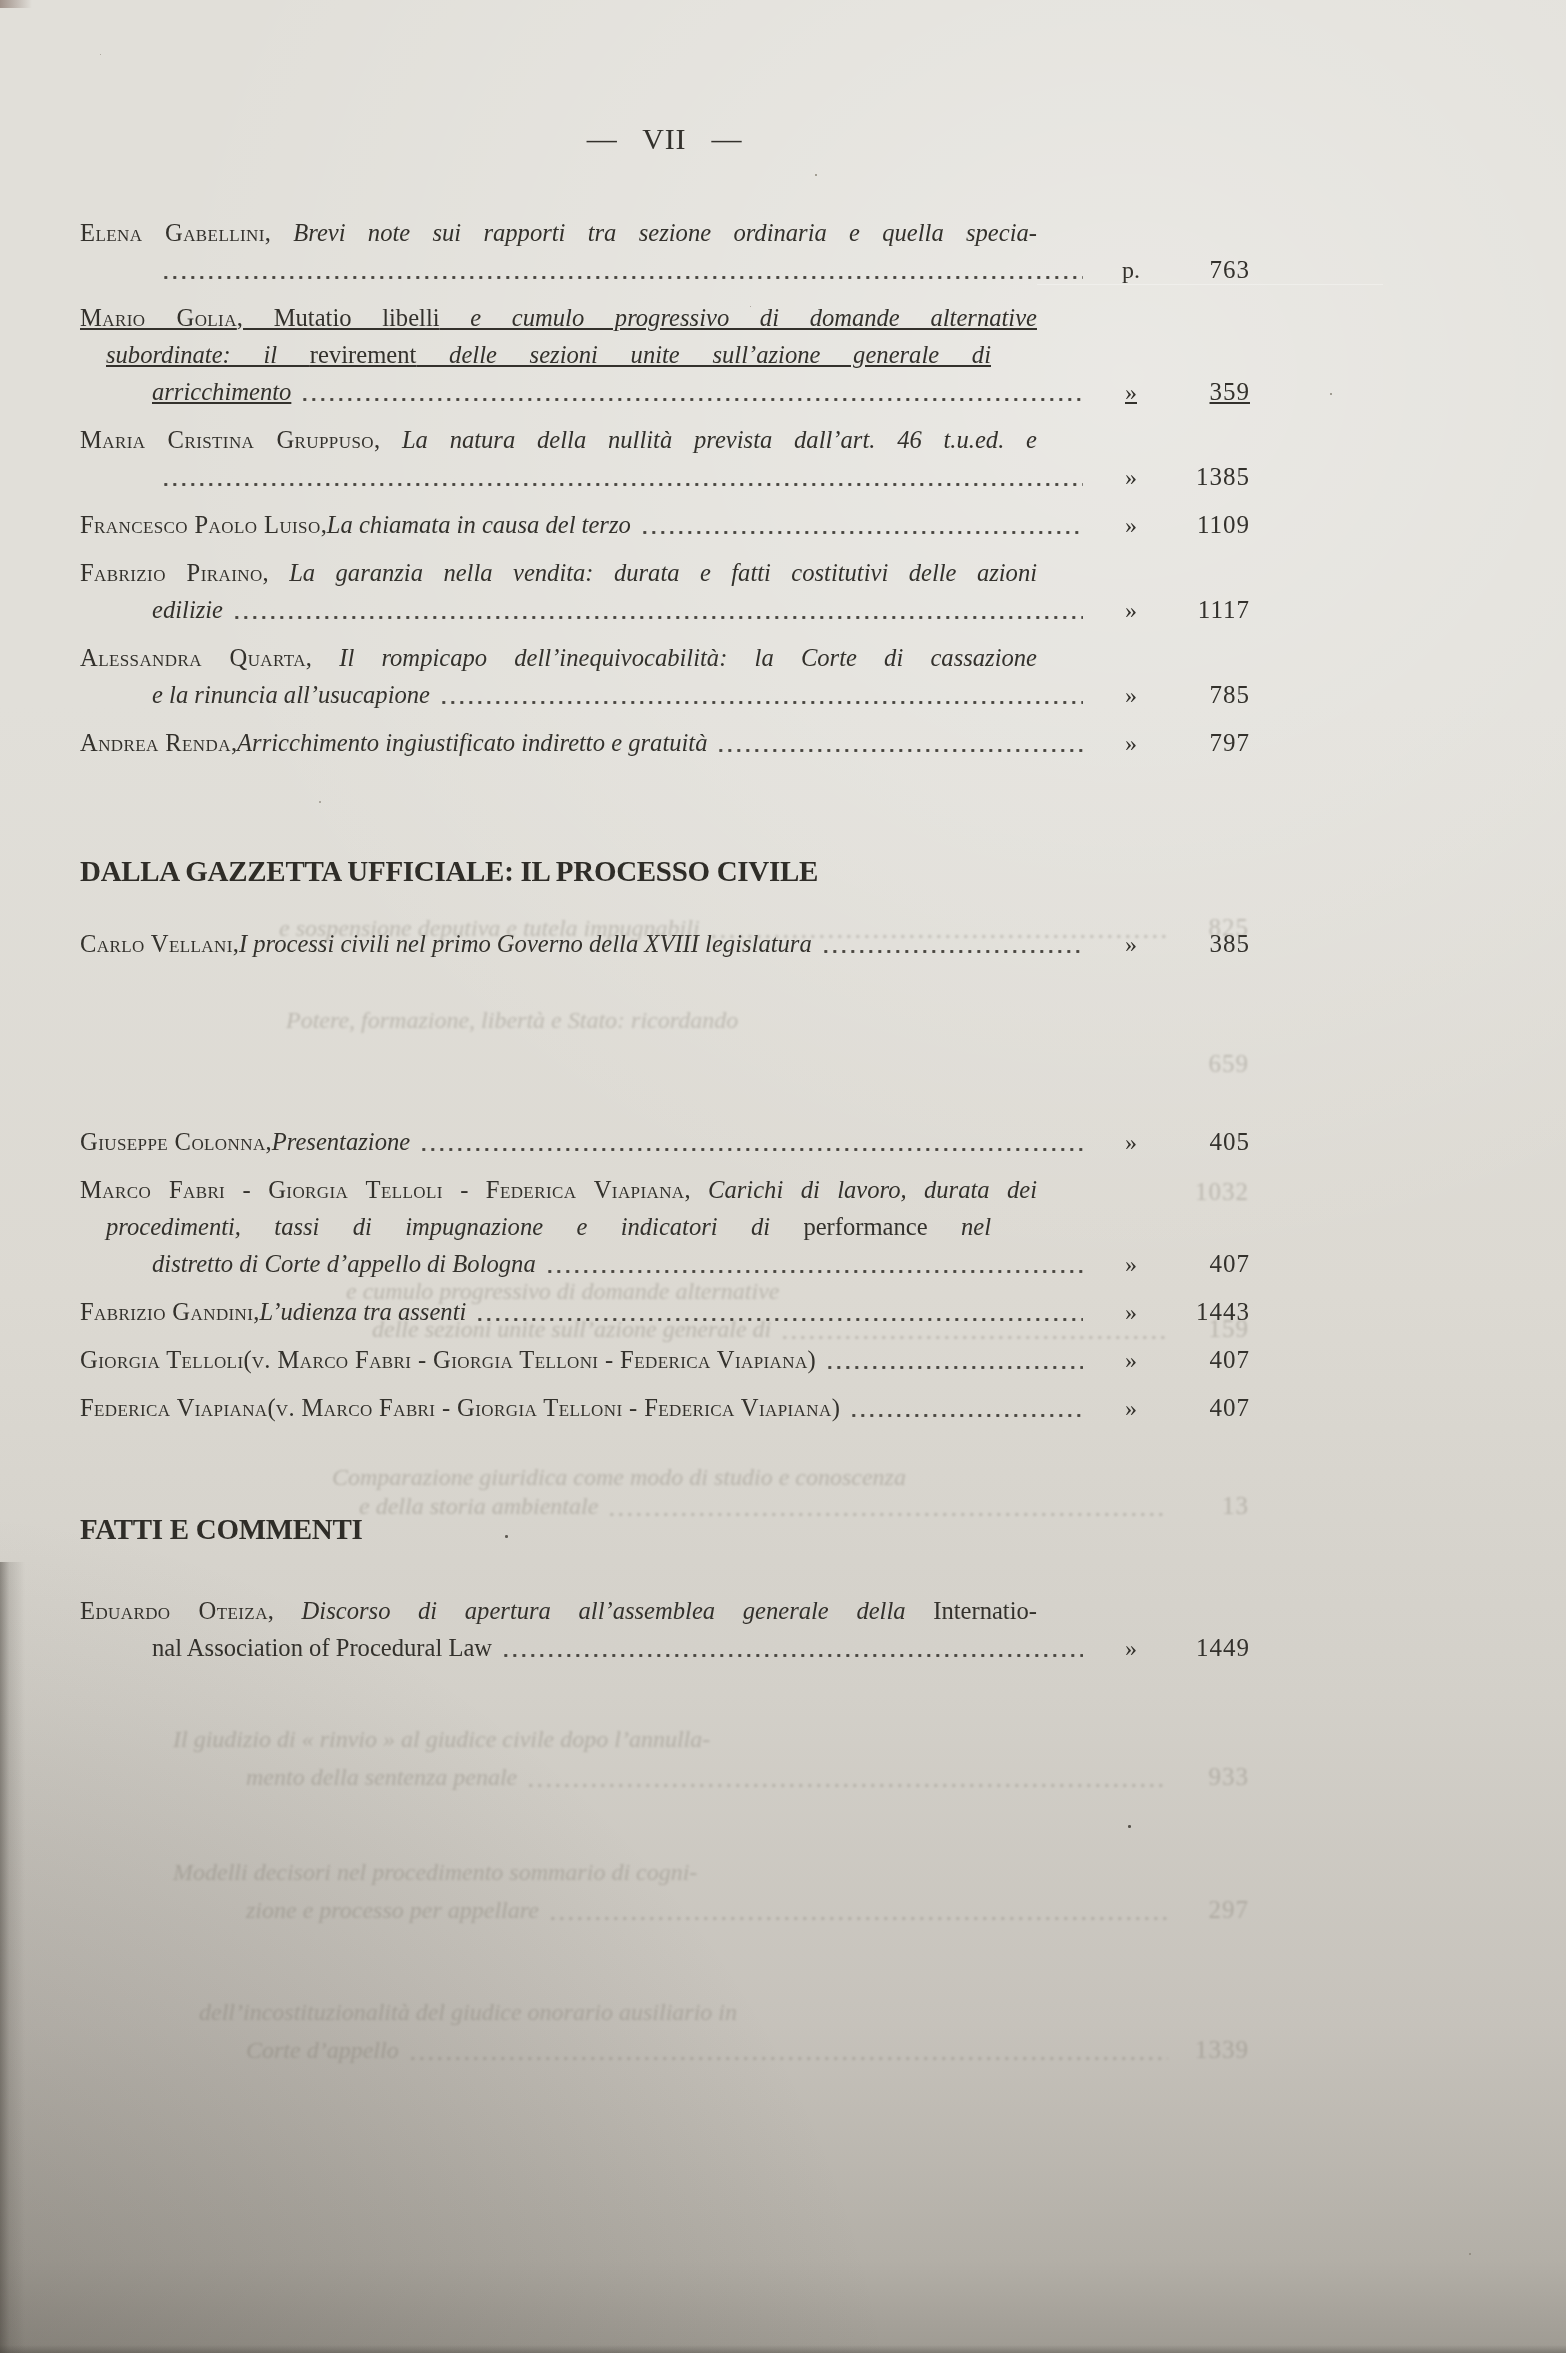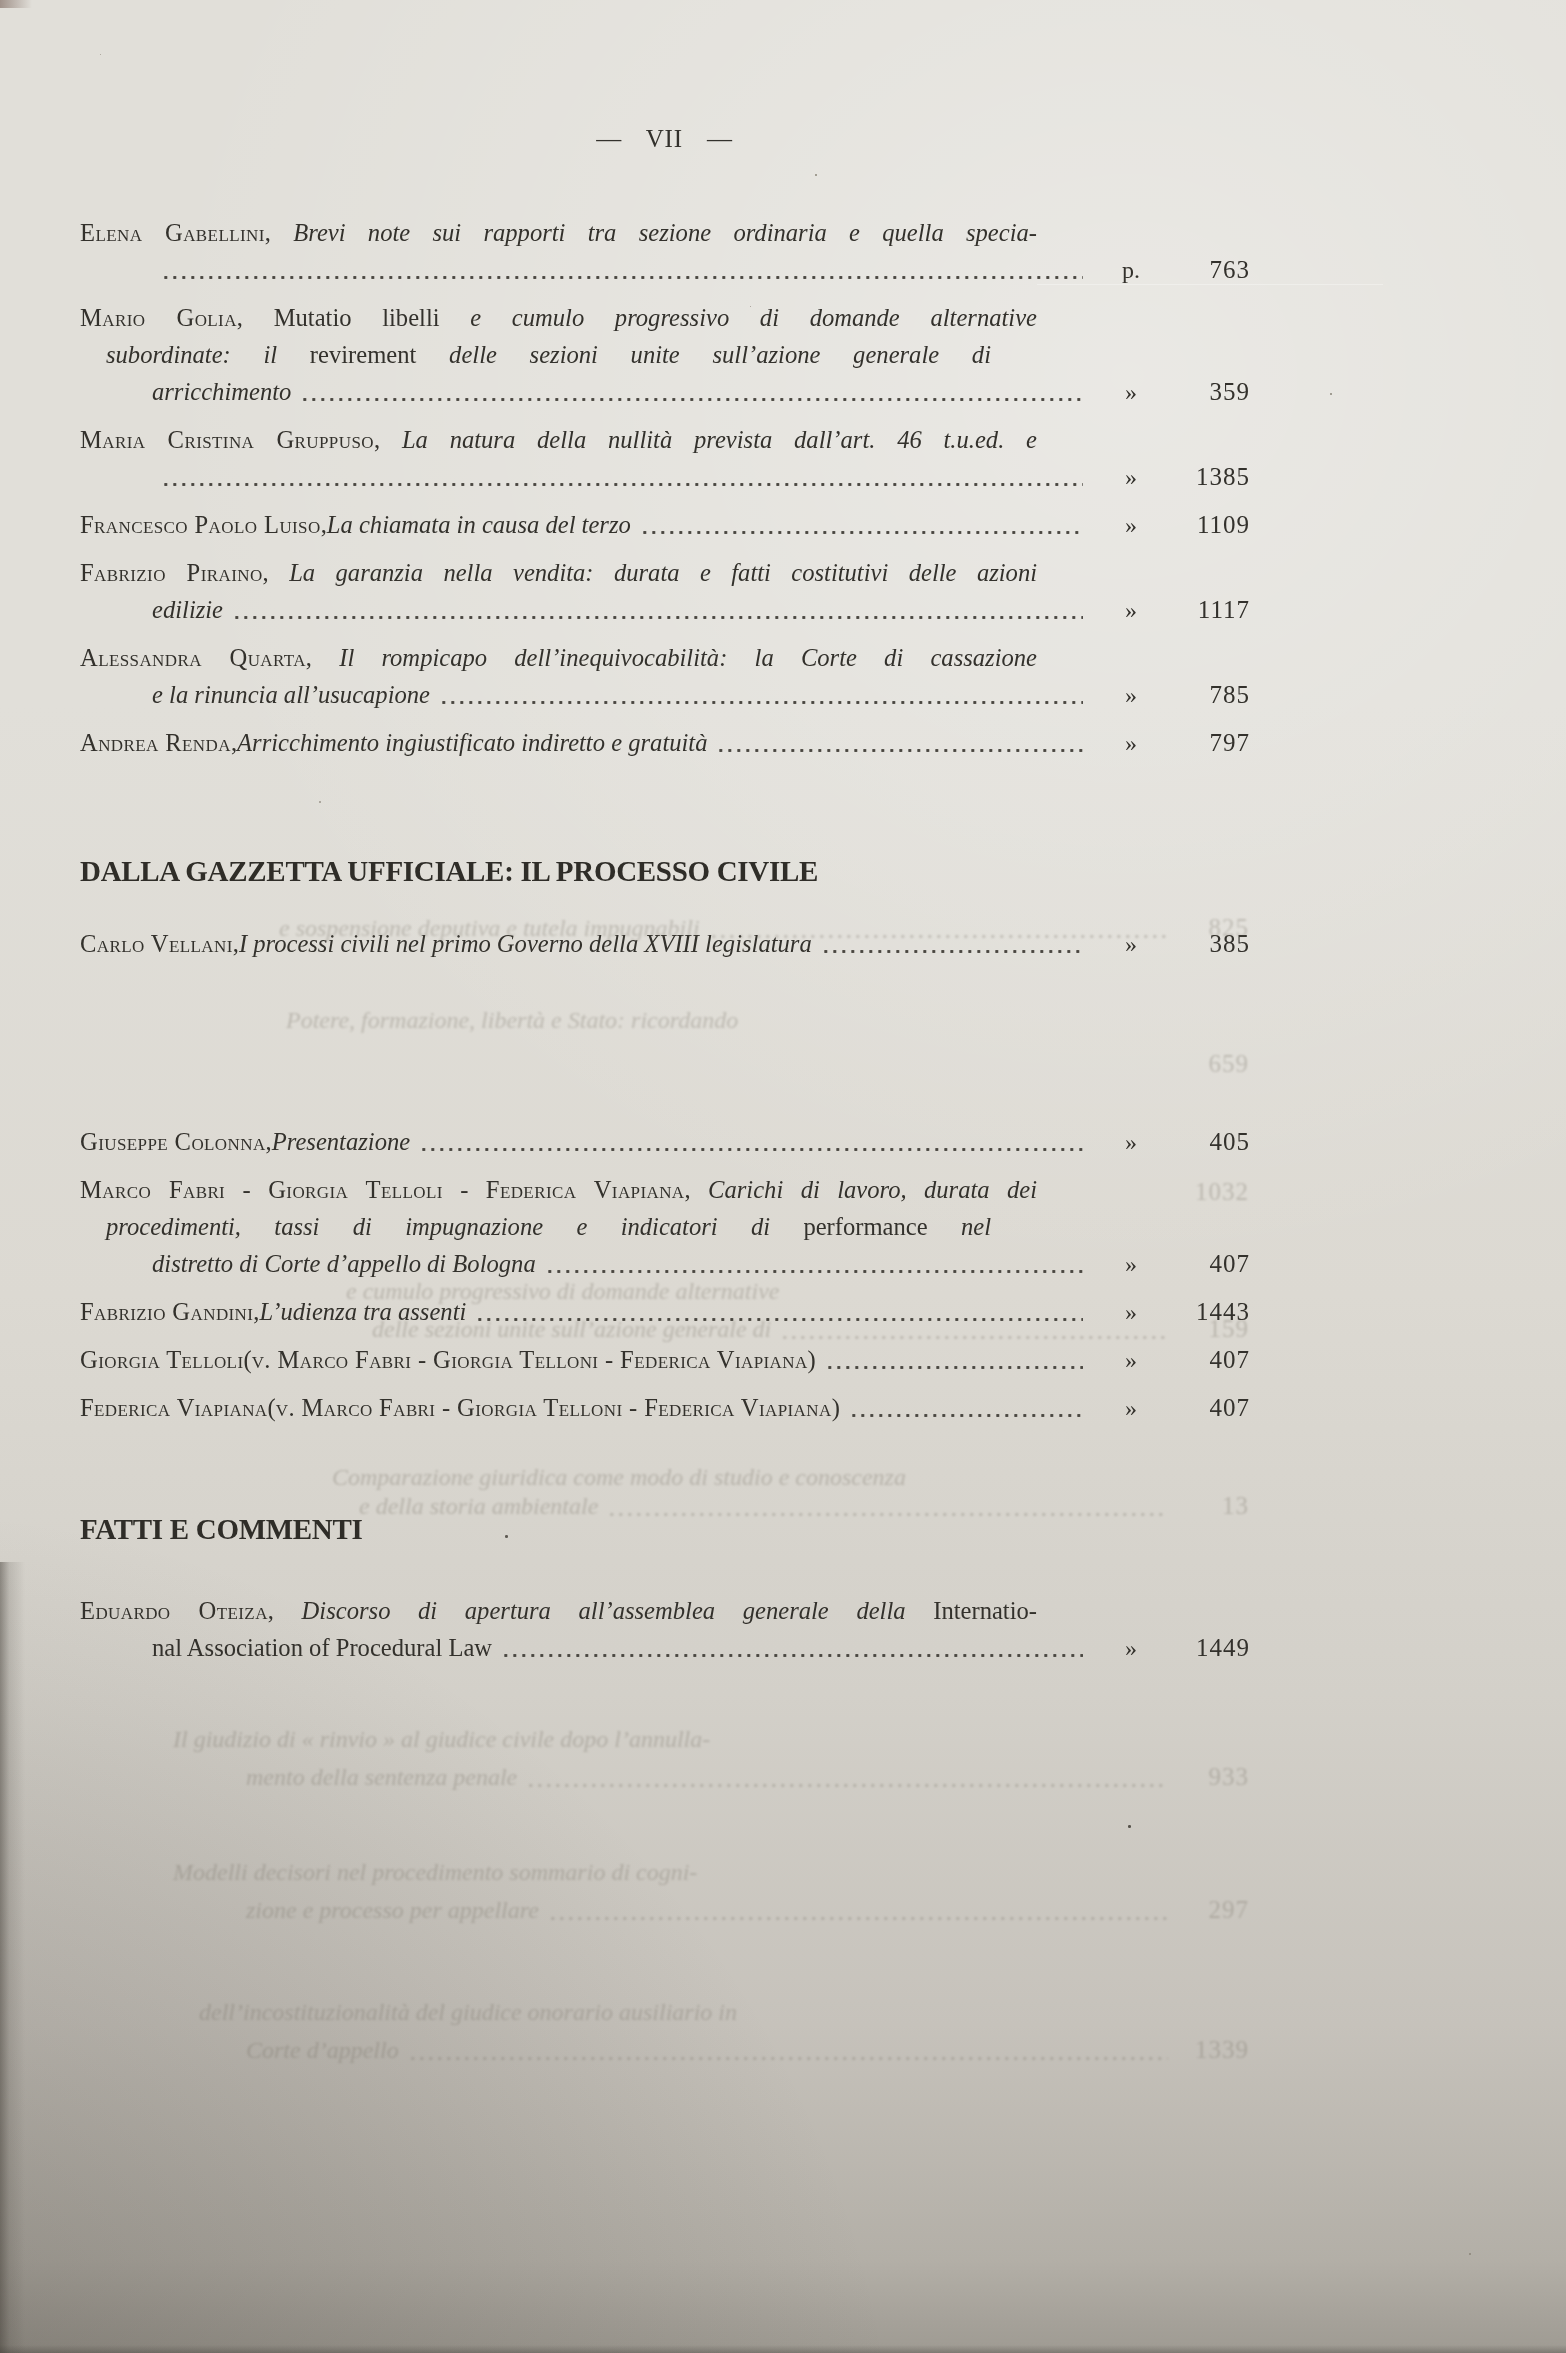"— VII —" .folio { font-size: 25px -> 30px }
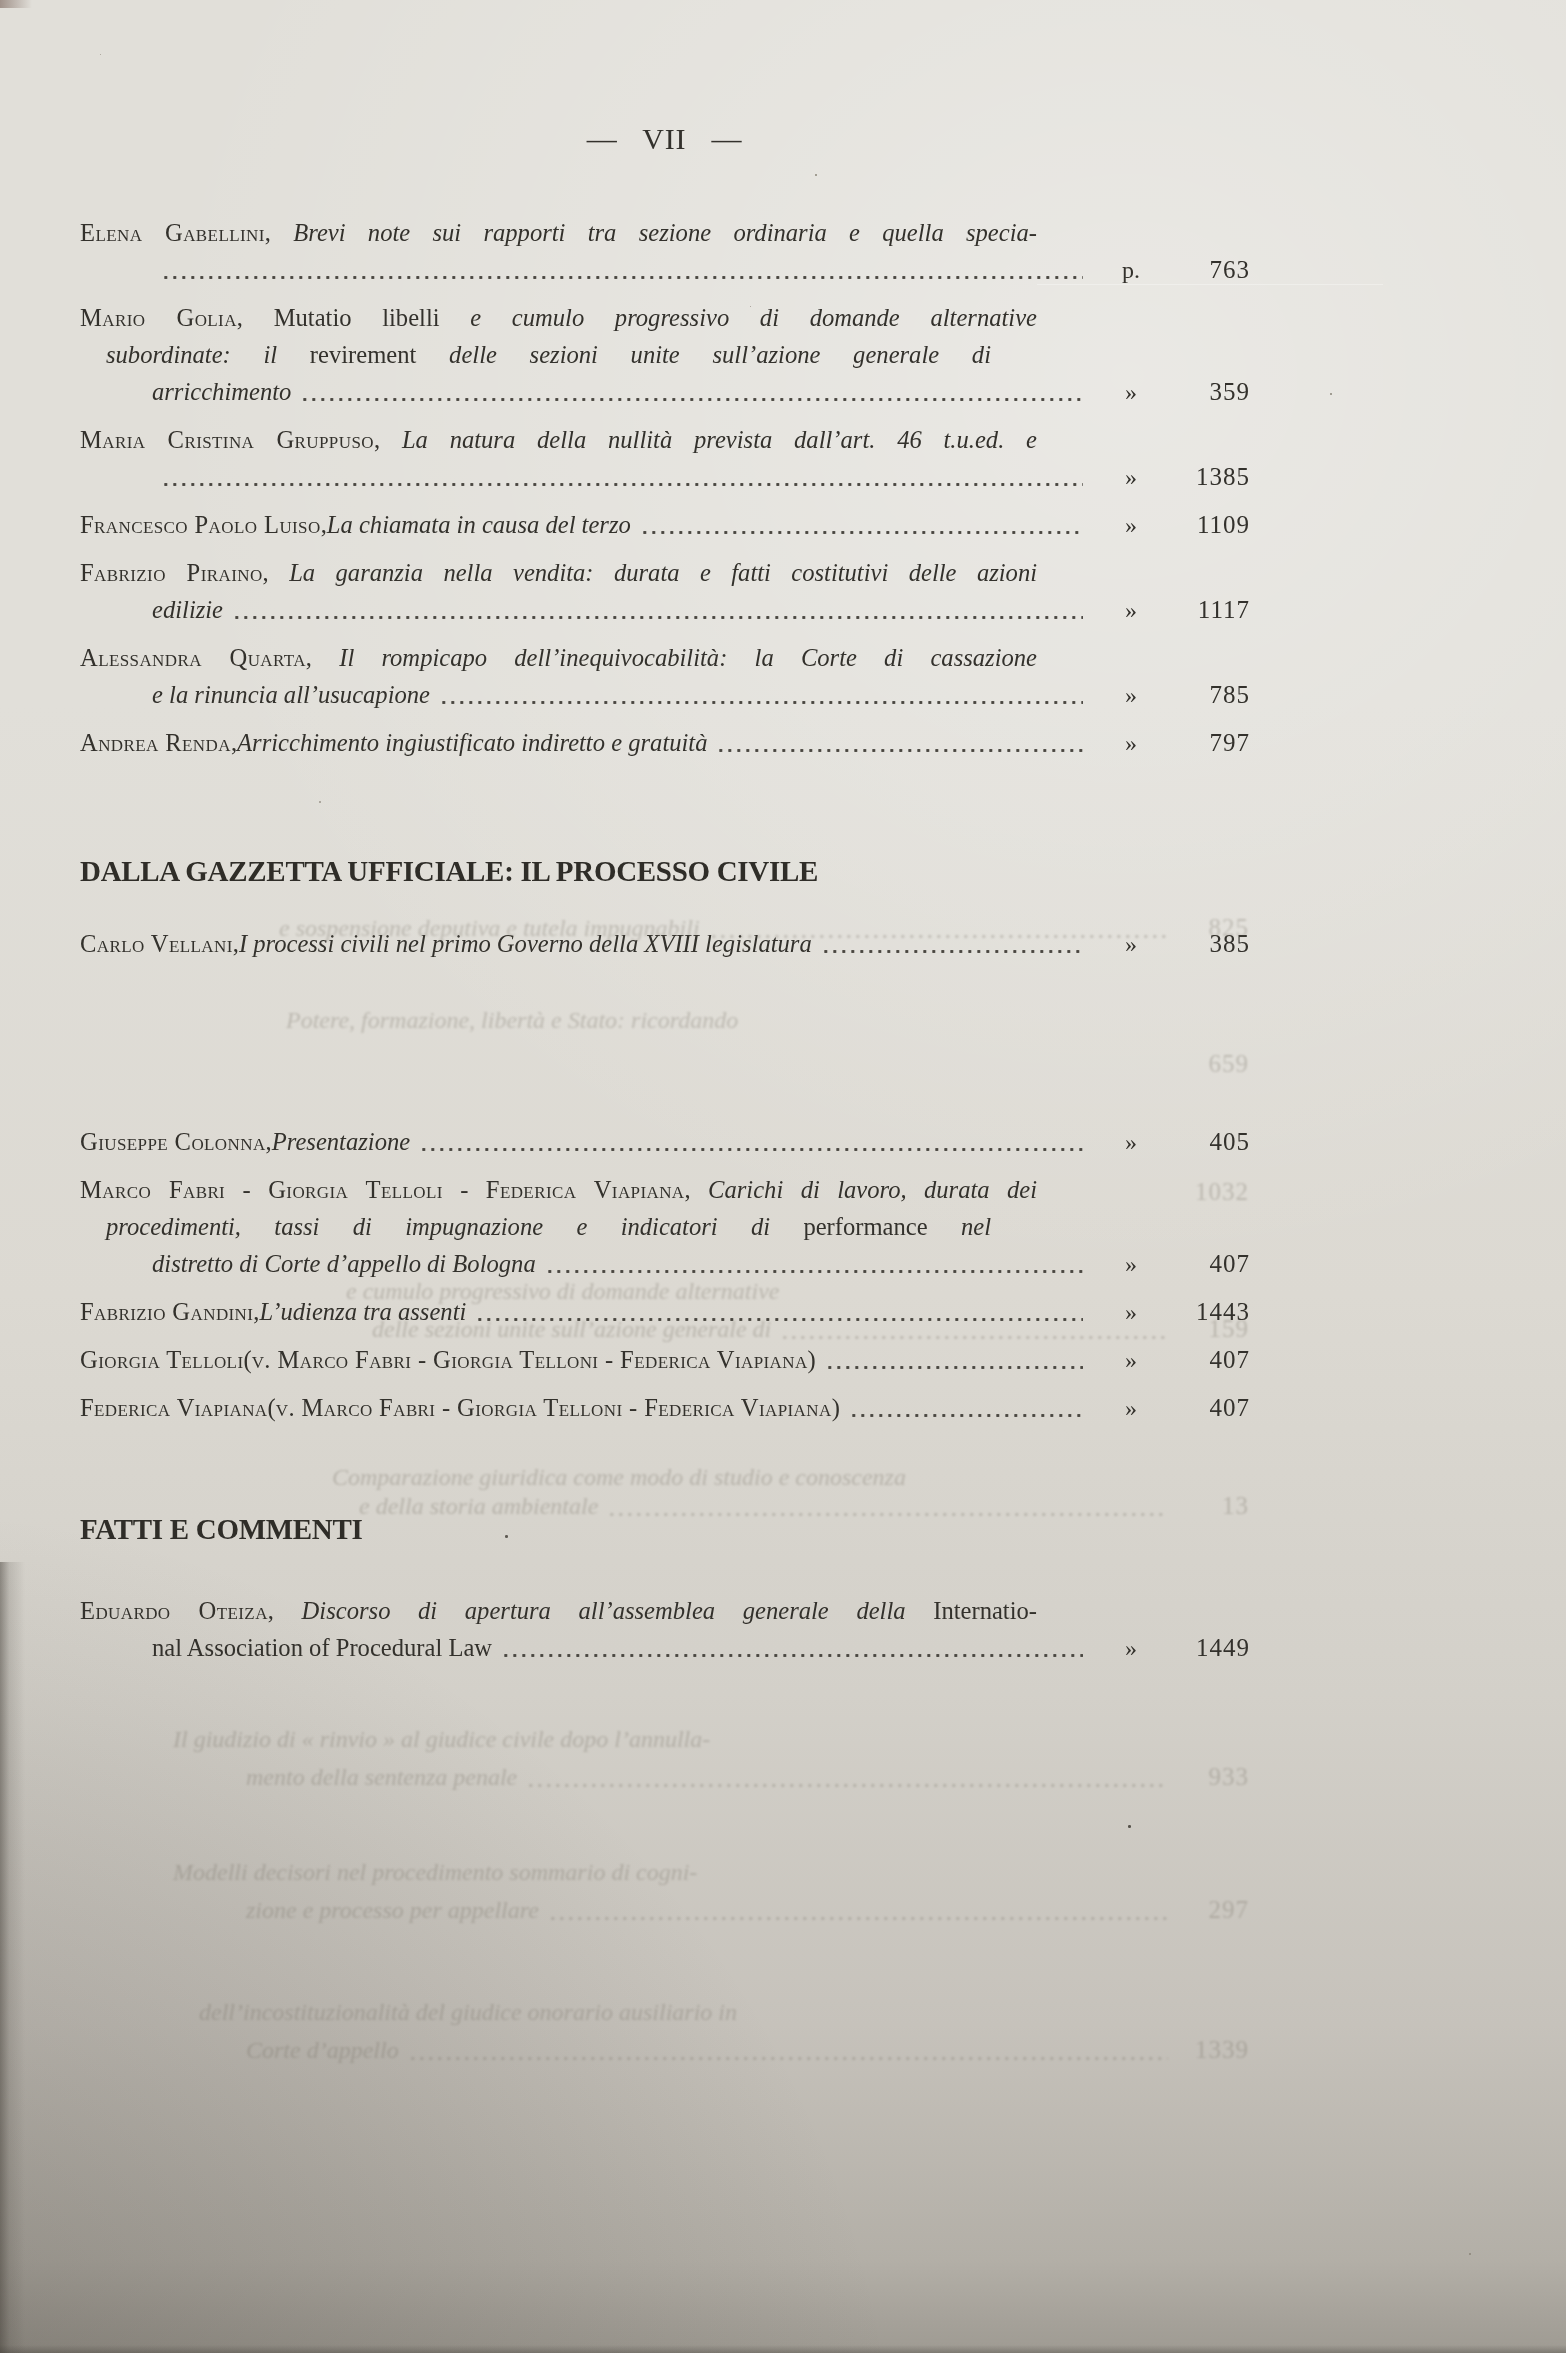"Mario Golia, Mutatio libelli e" div.block { text-decoration: none -> underline }
